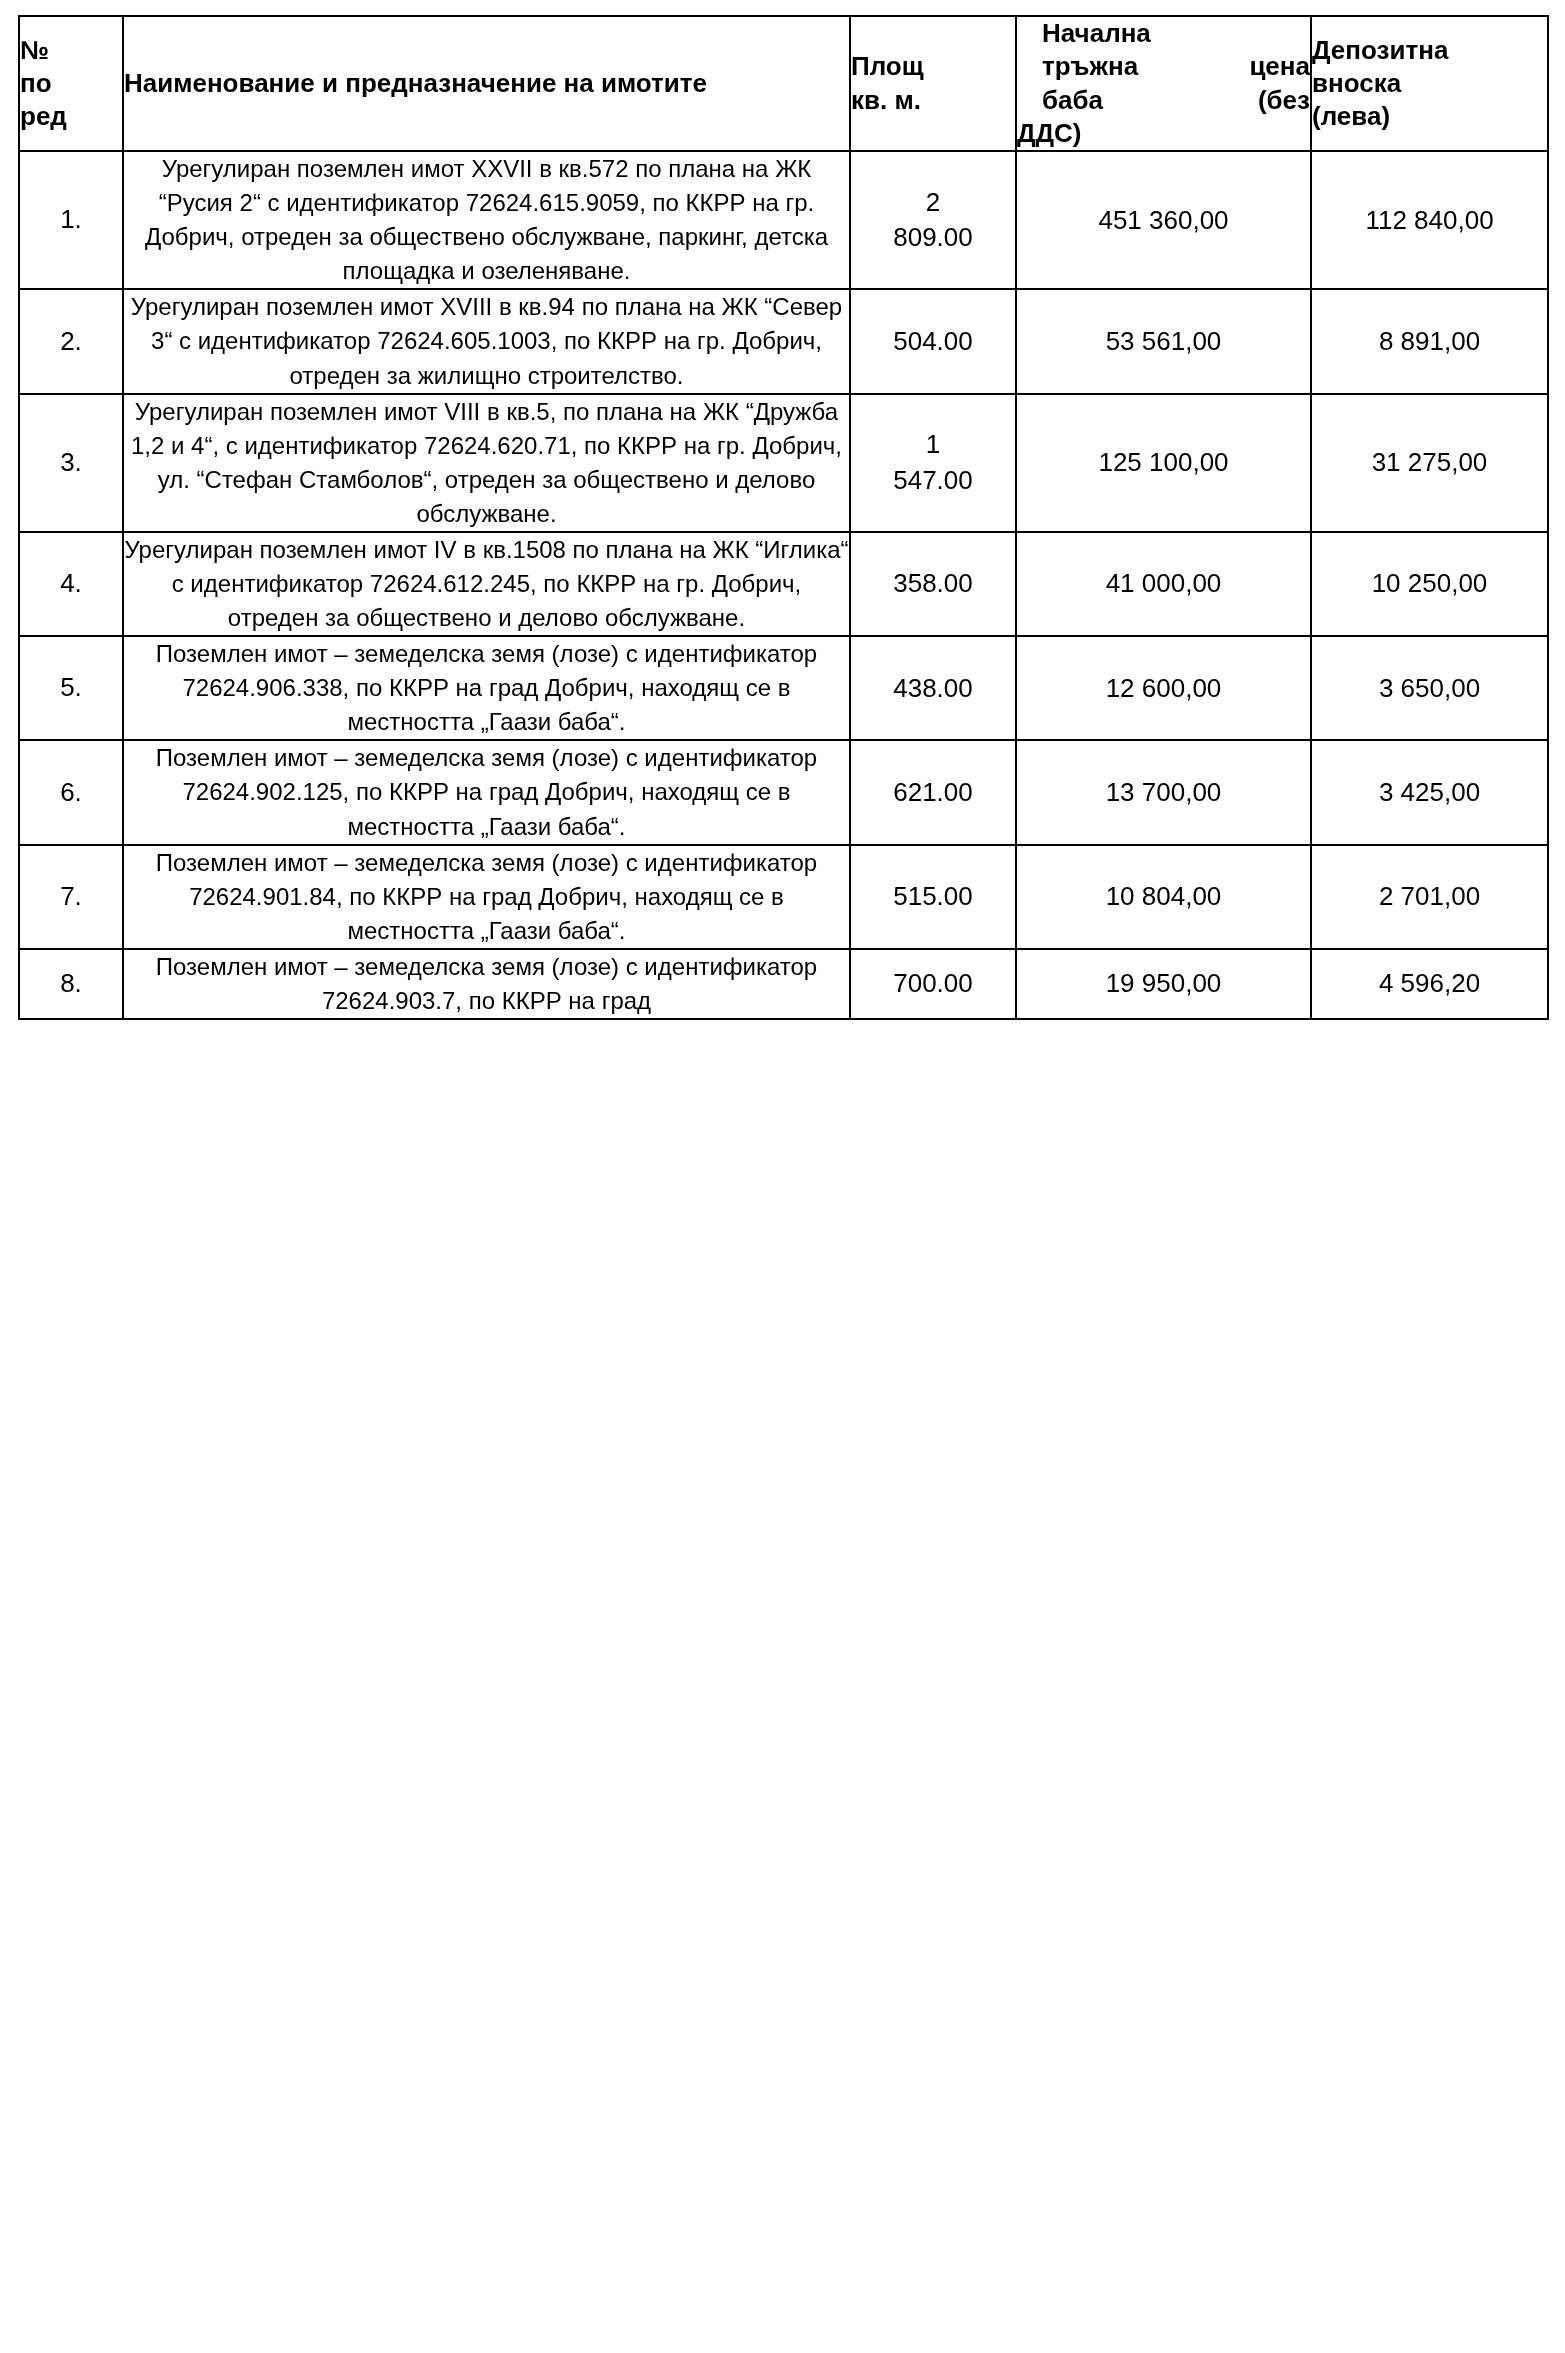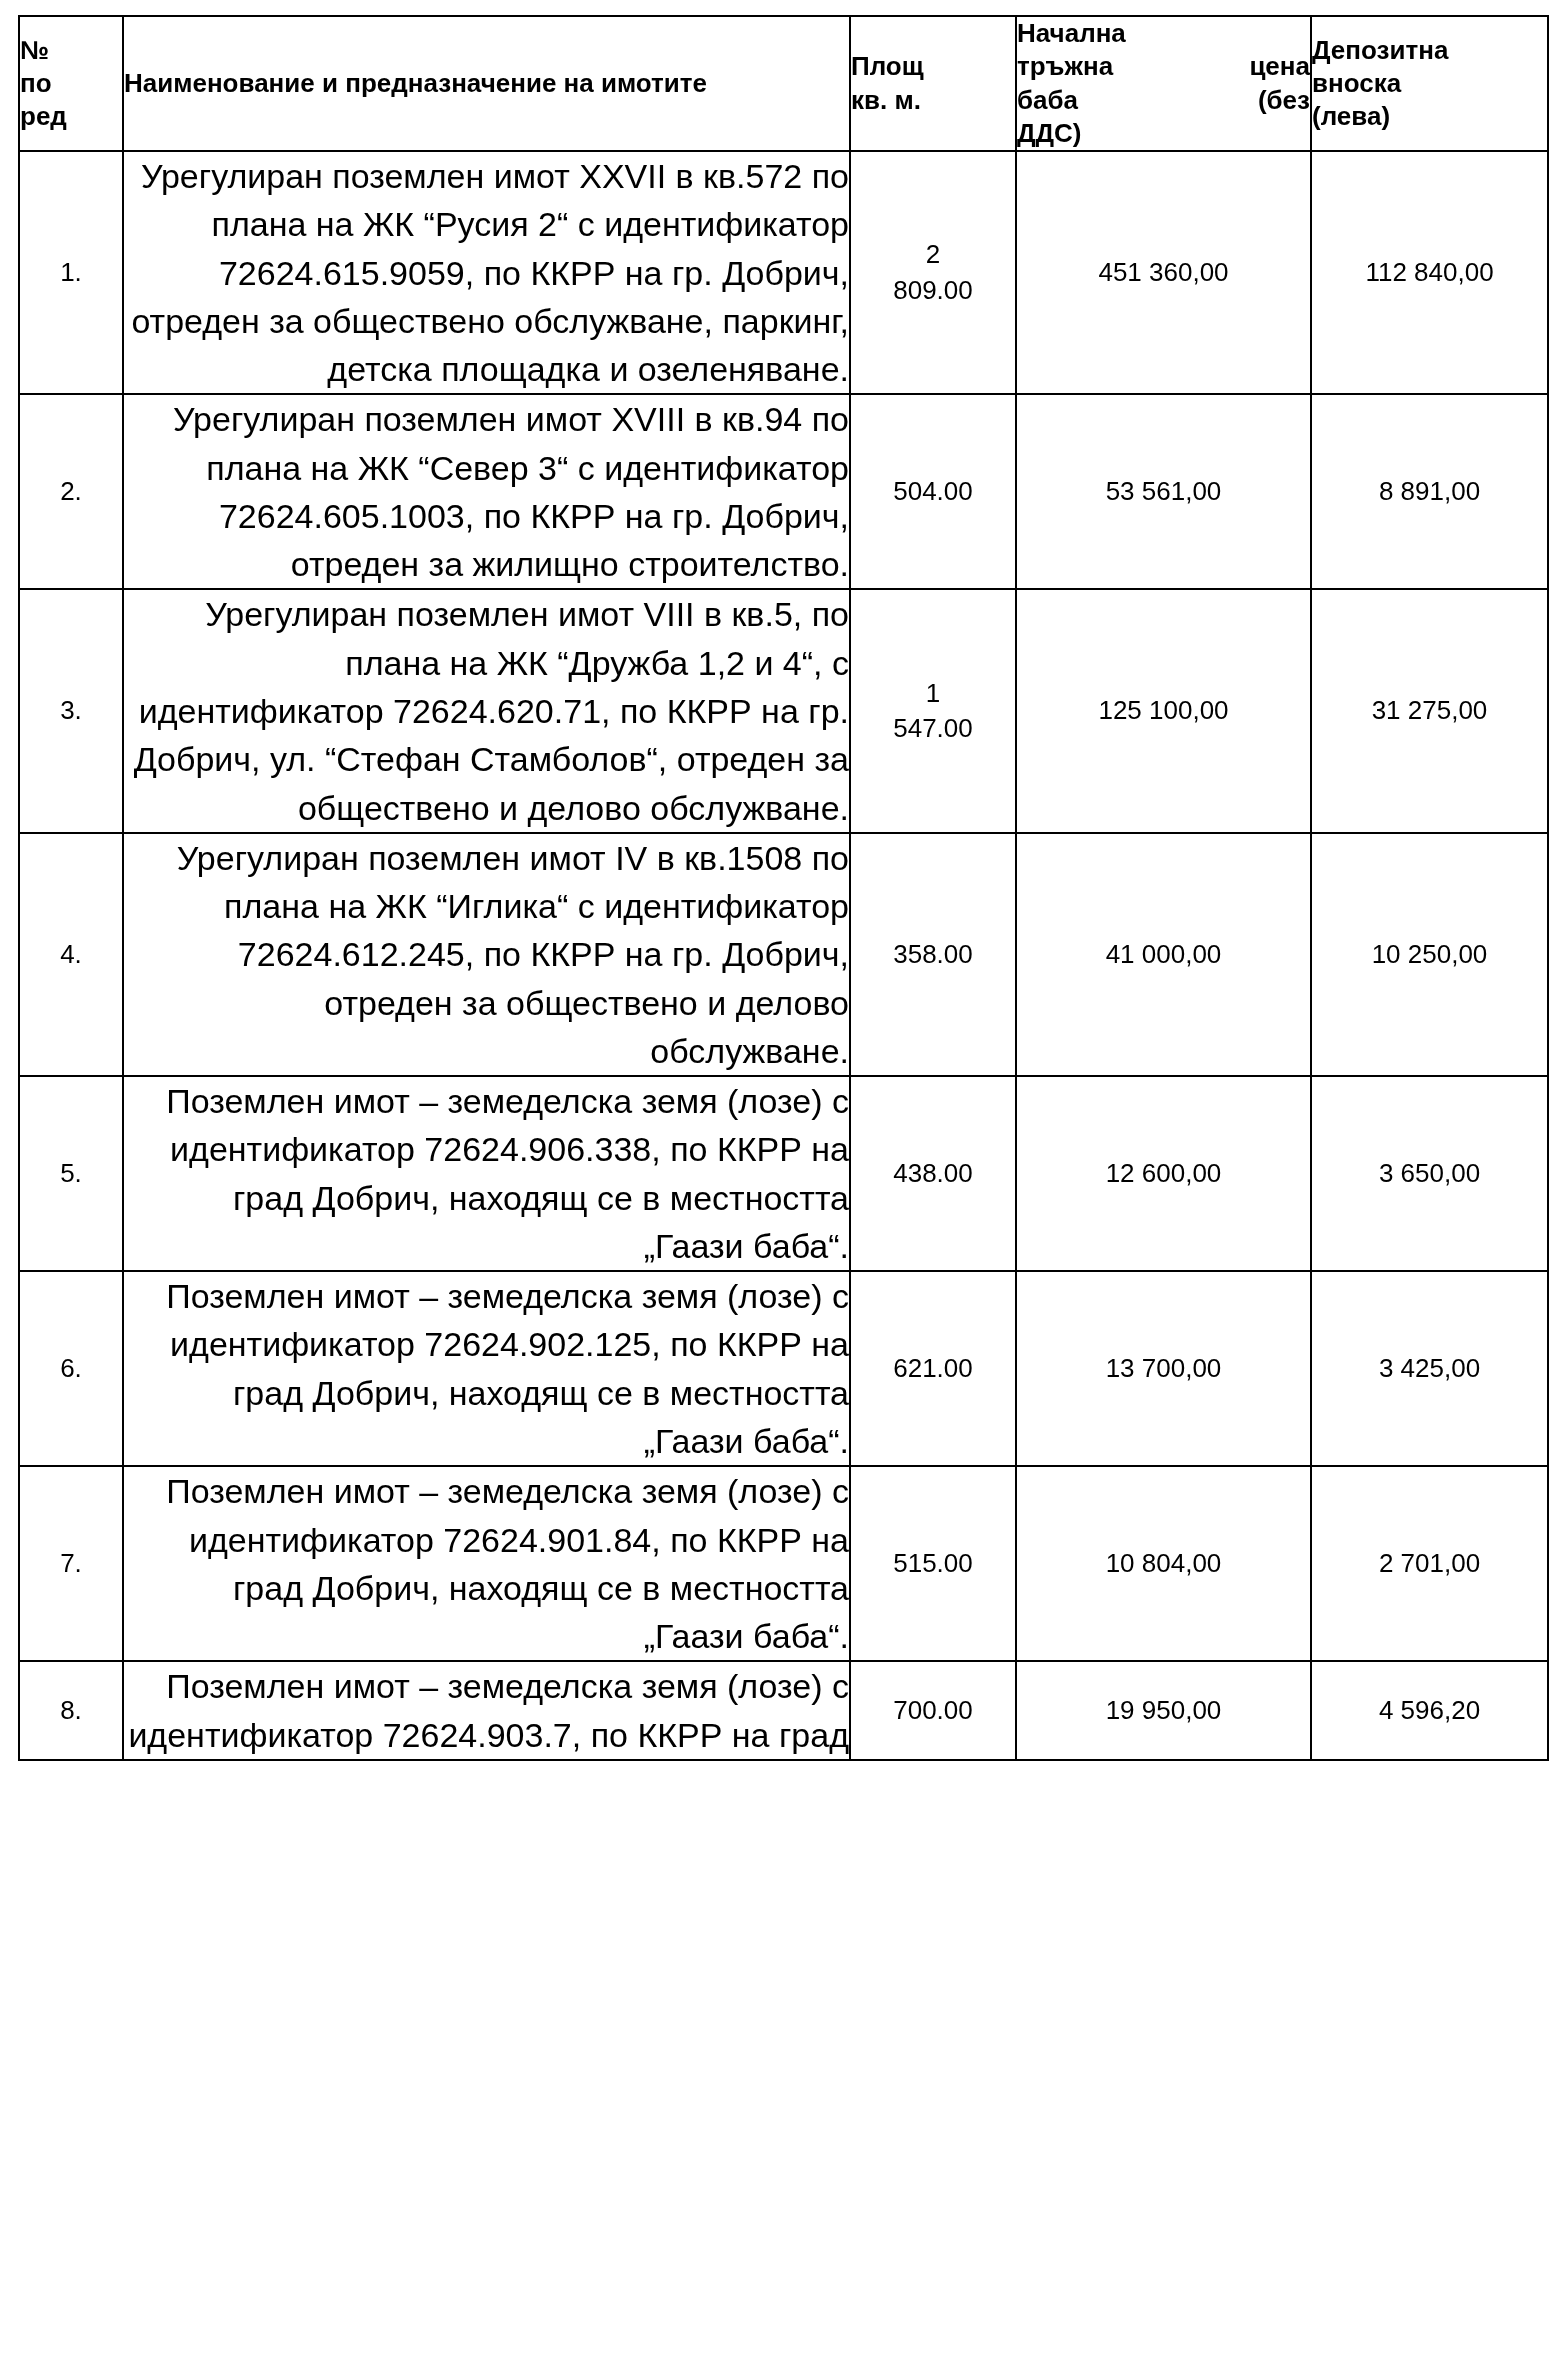"Начална" th .justify-line { padding-left: none -> 25px }
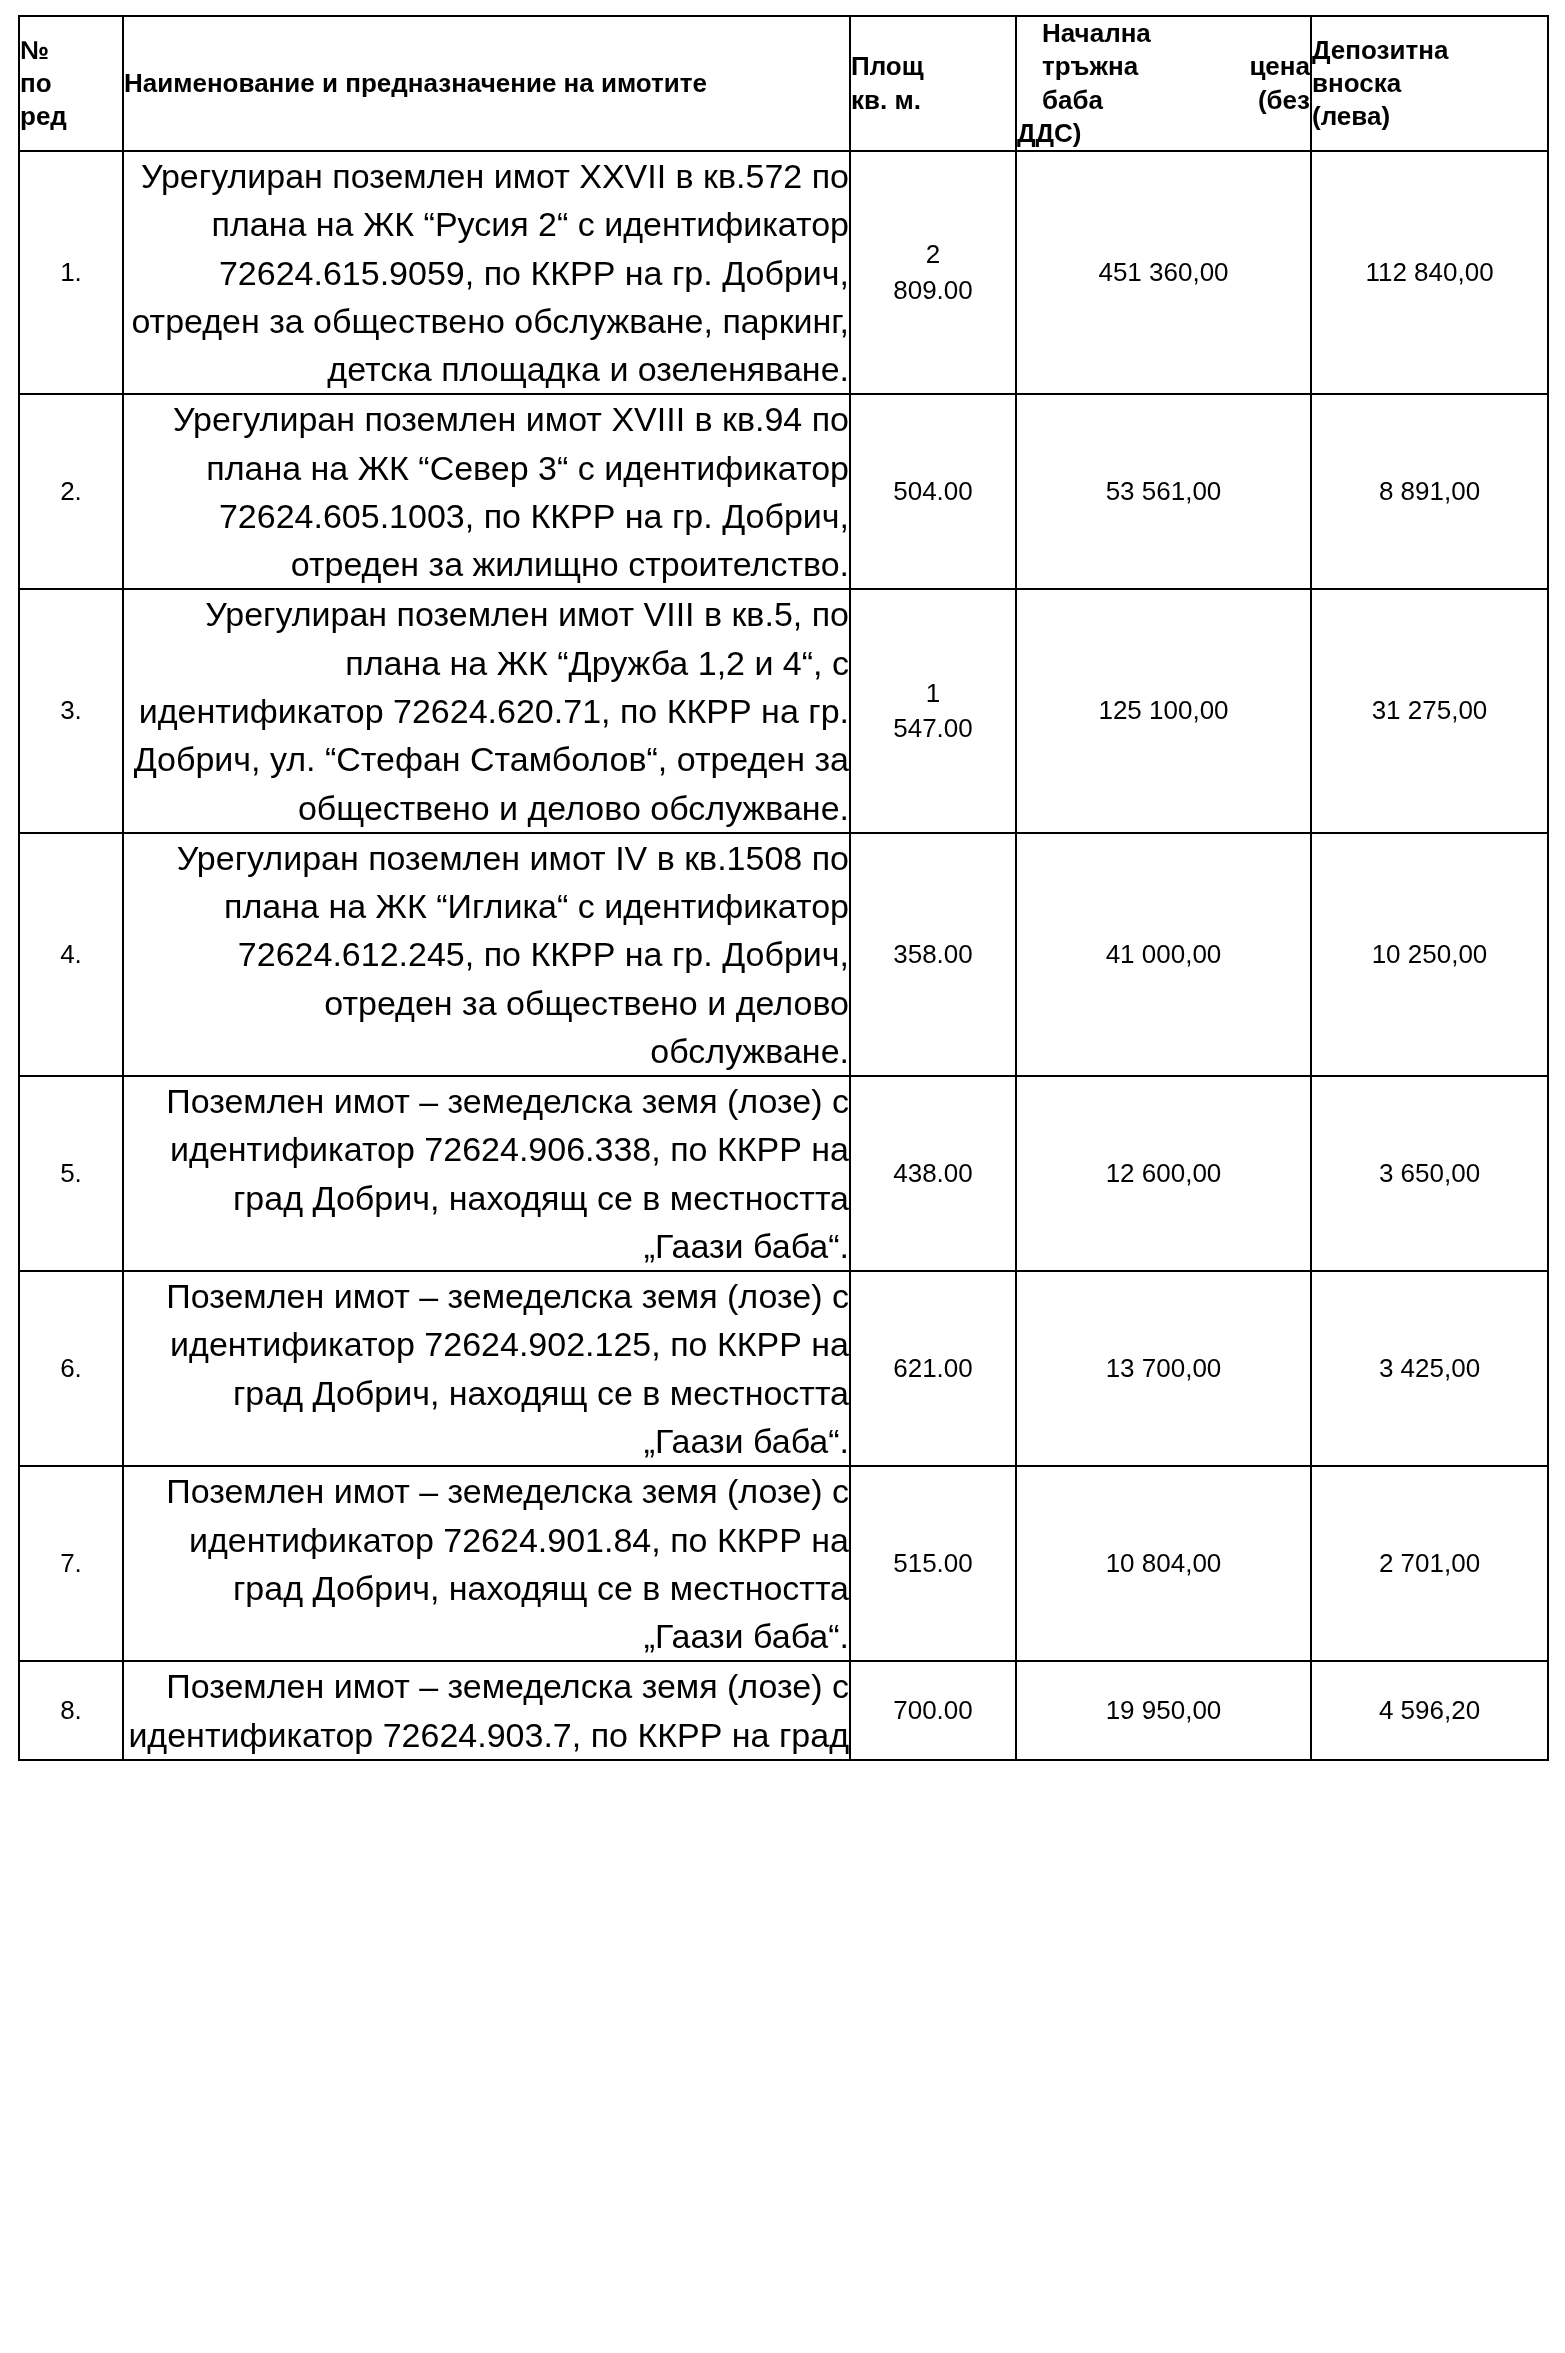"Урегулиран поземлен имот XXVII в" td.cell-desc { font-size: 34px -> 24px; text-align: right -> center }
